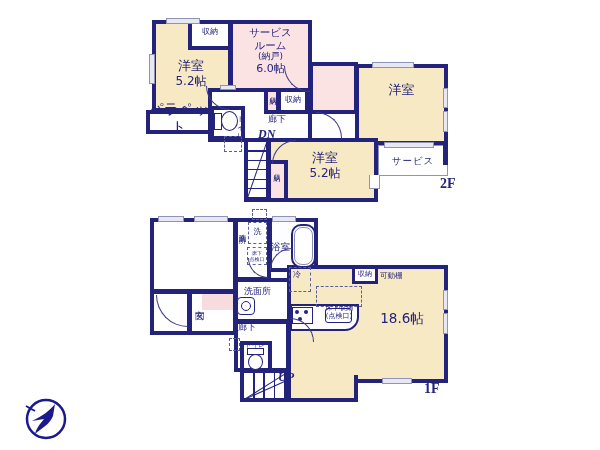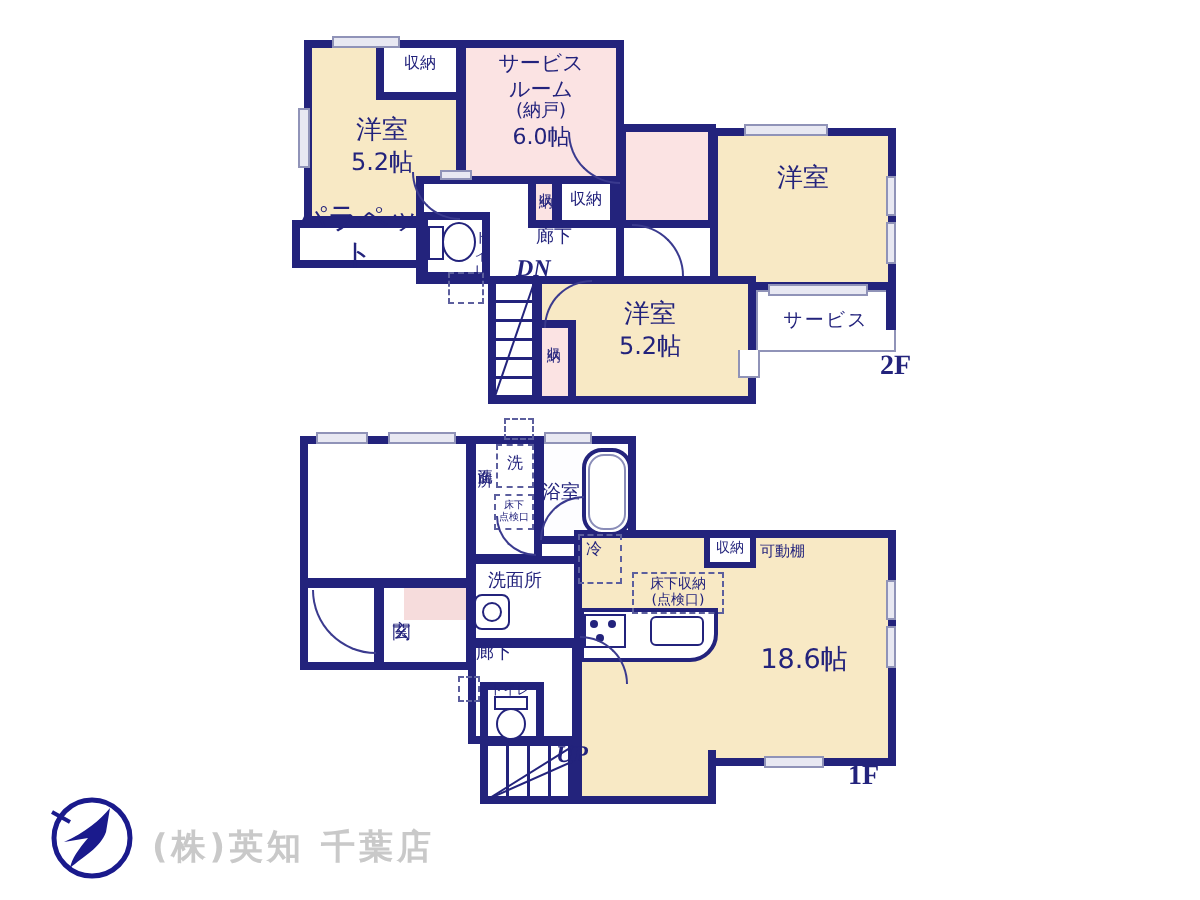"床下収納" div.lbl { top: 288px -> 304px }
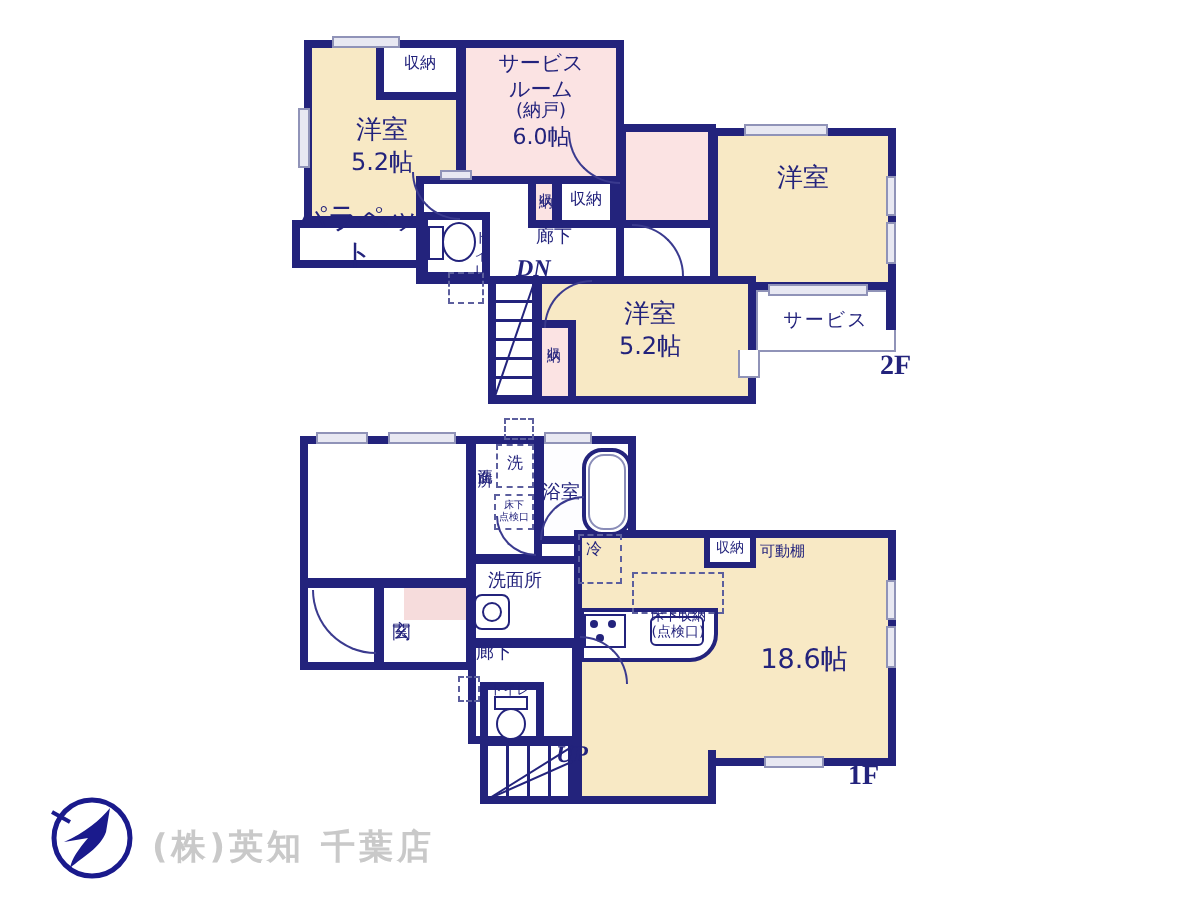"18.6帖" span { margin-top: 12px -> none }
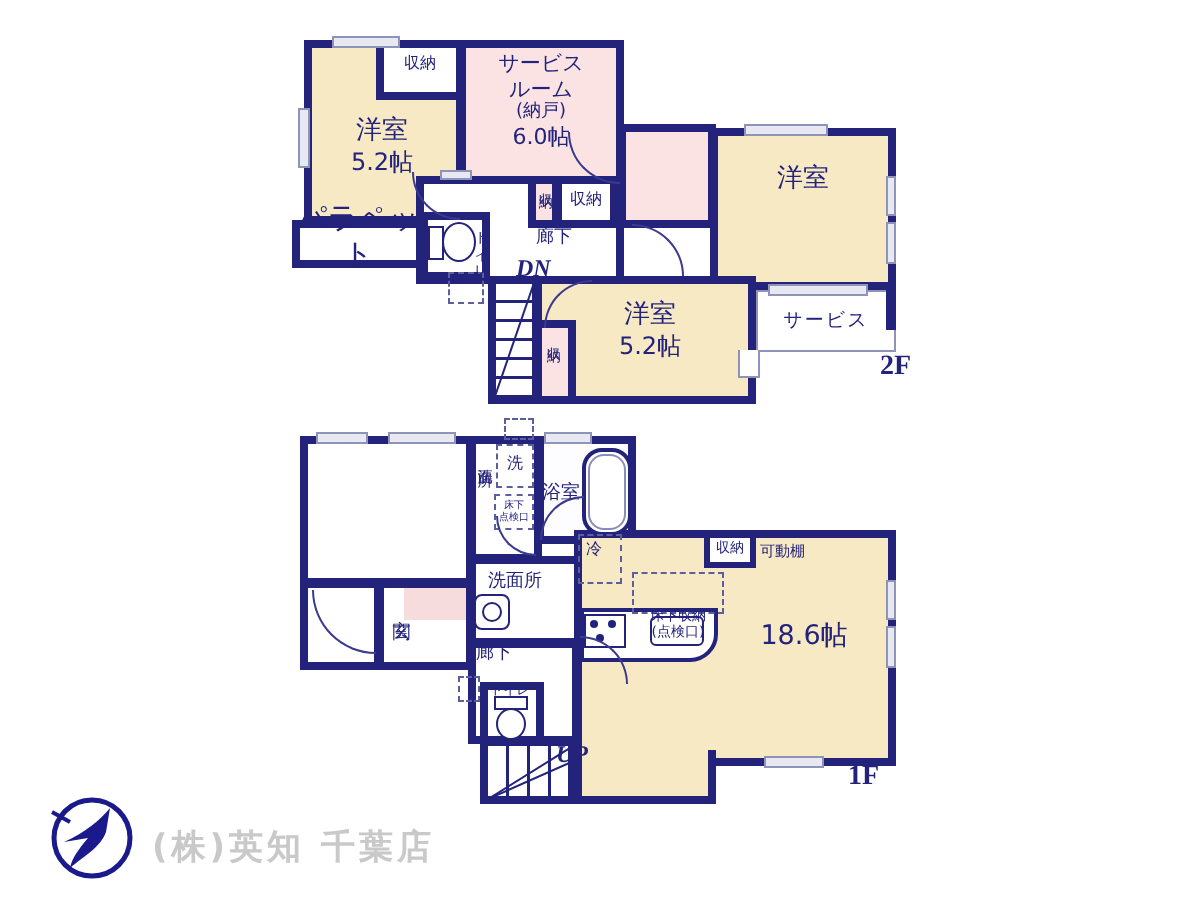"(株)英知 千葉店" div.footer-co { html: <div>(株)英知 千葉店</div> -> none }
